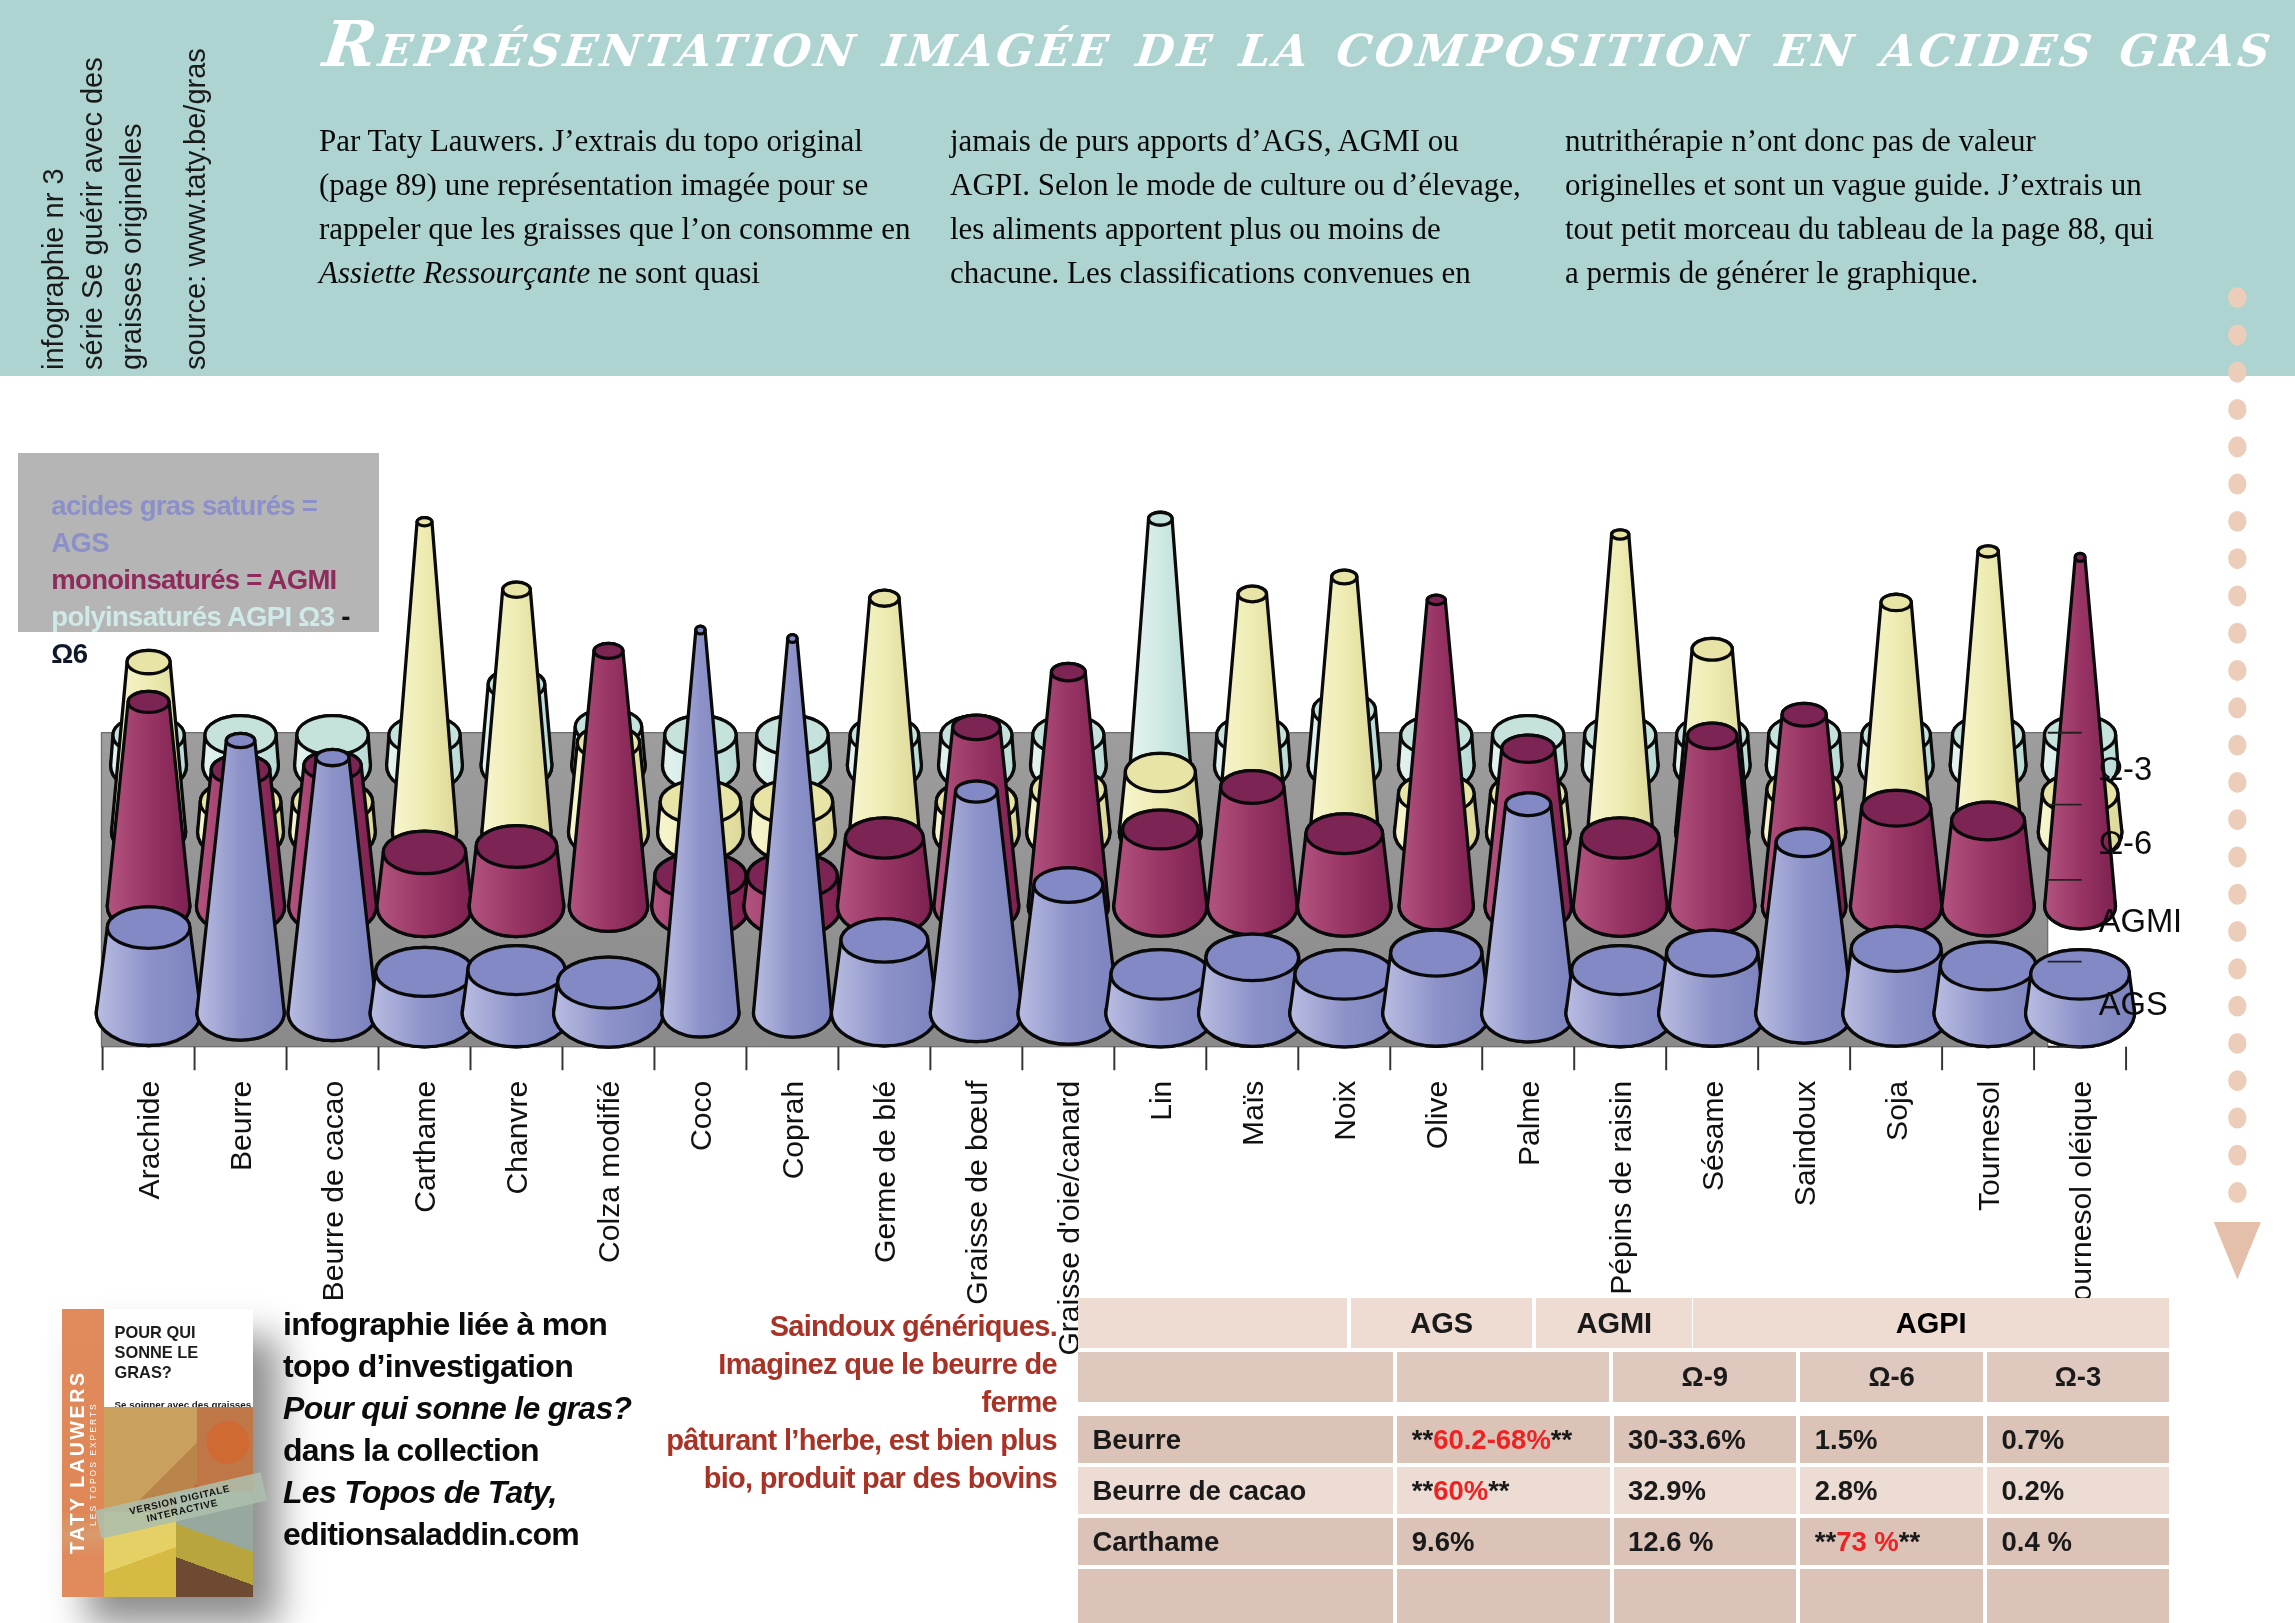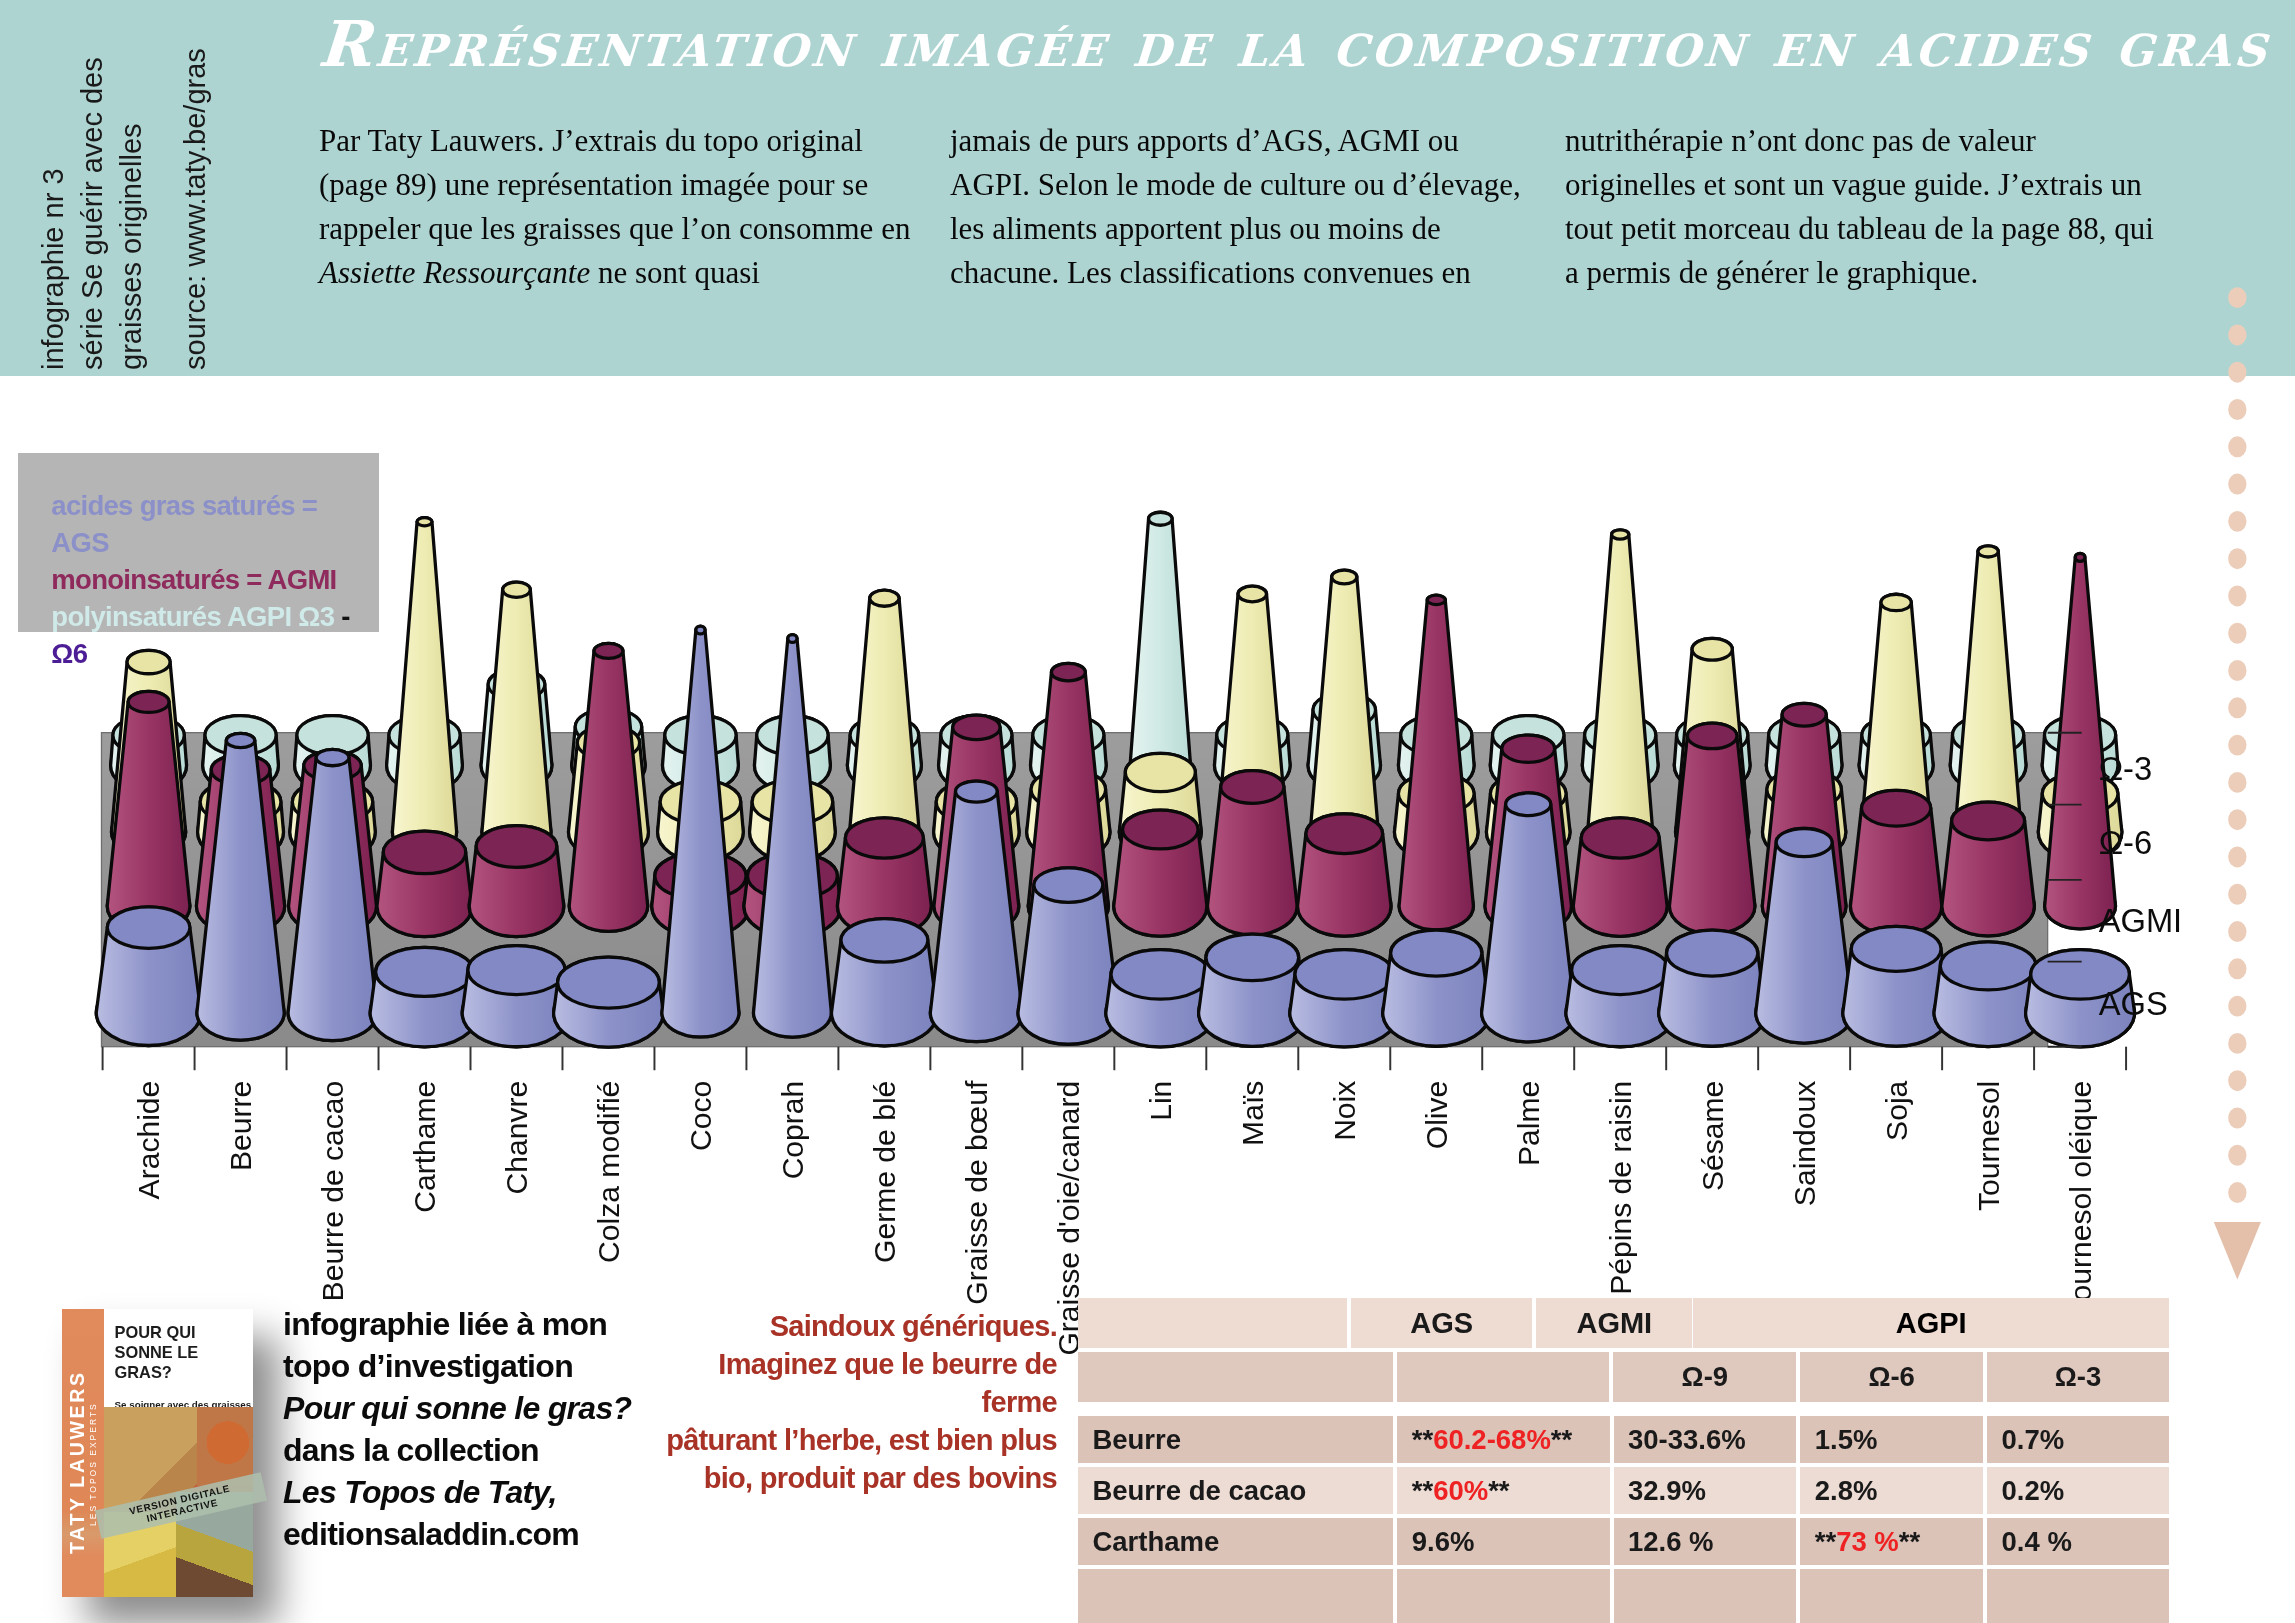"Ω6" .lg-o6 { color: #4c1d95 -> #0f172a }
